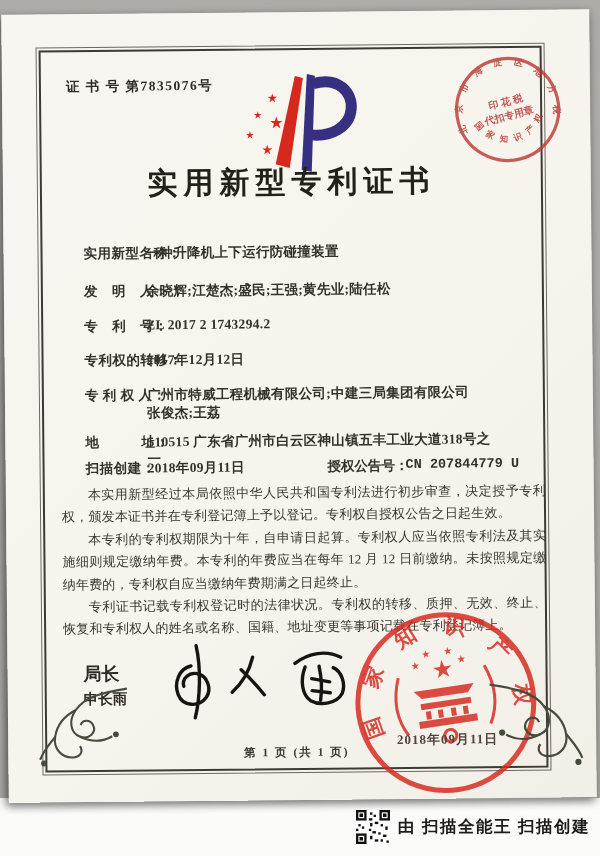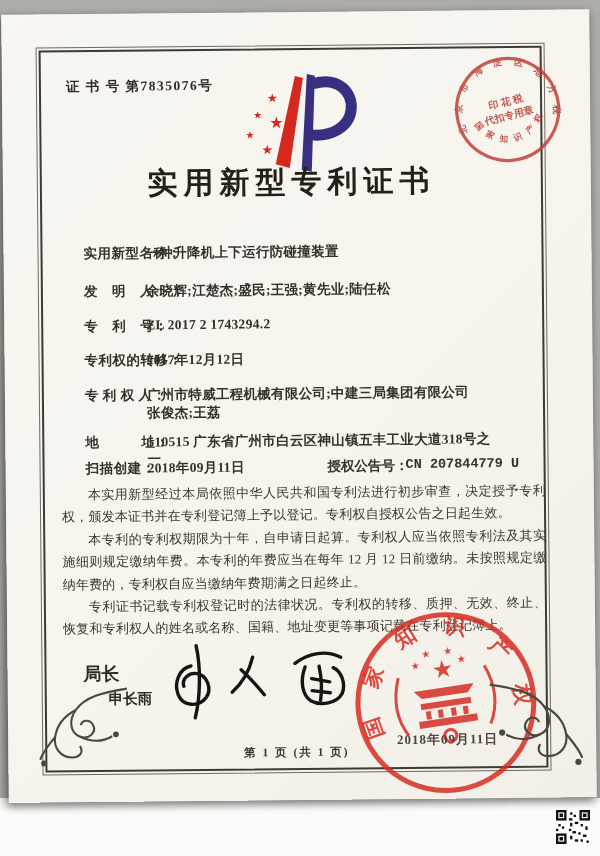"申长雨" .official-name { margin-left: 25px -> none }
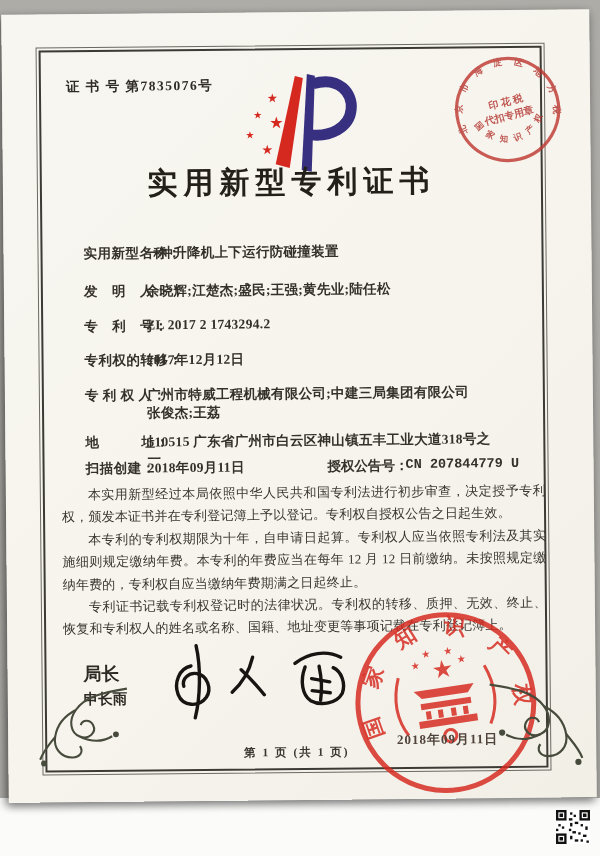"由 扫描全能王 扫描创建" span.txt { html: none -> <span>由 扫描全能王 扫描创建</span> }
